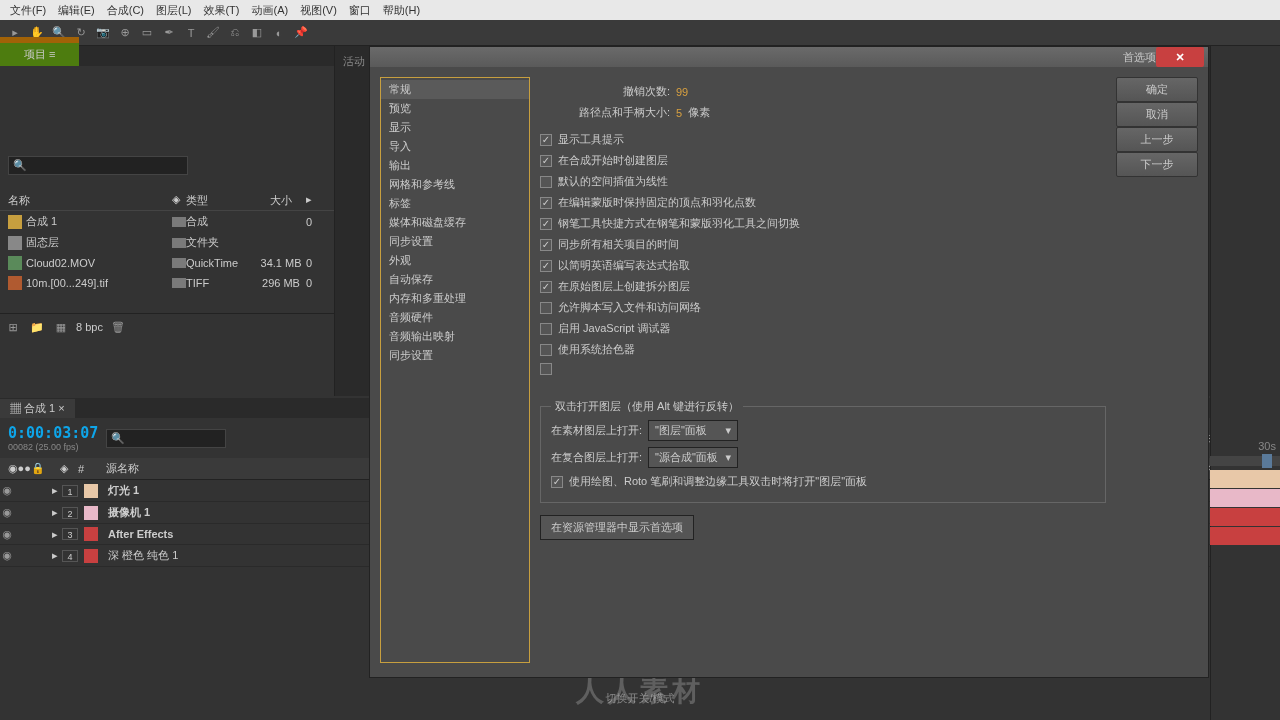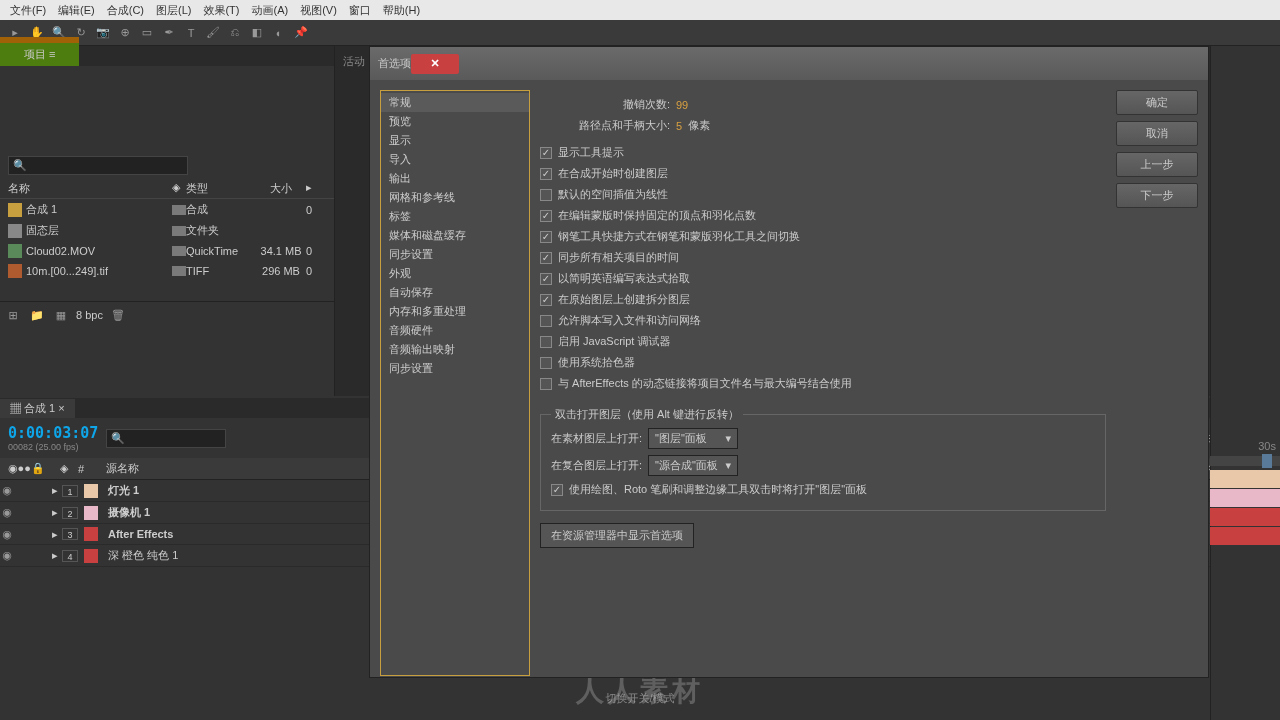"首选项" .dialog-title { height: 33px -> 20px; justify-content: flex-start -> flex-end }
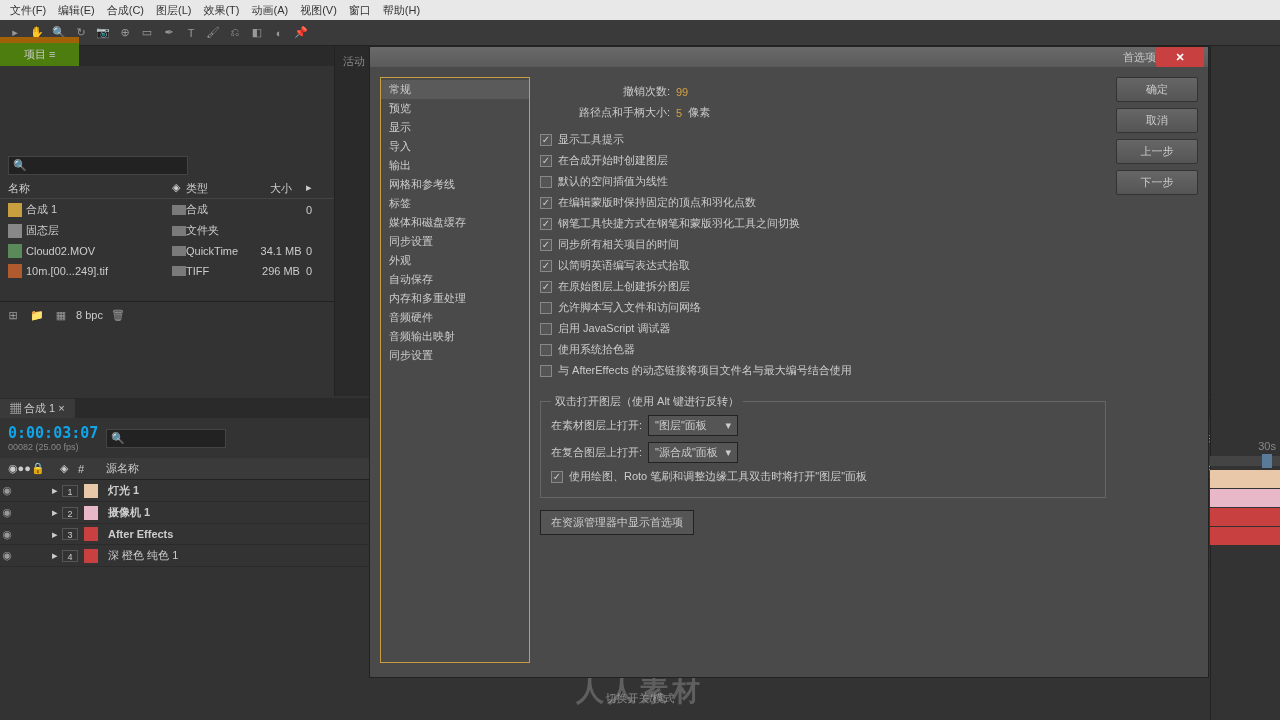"确定" .dialog-buttons { gap: 6px -> 0 }
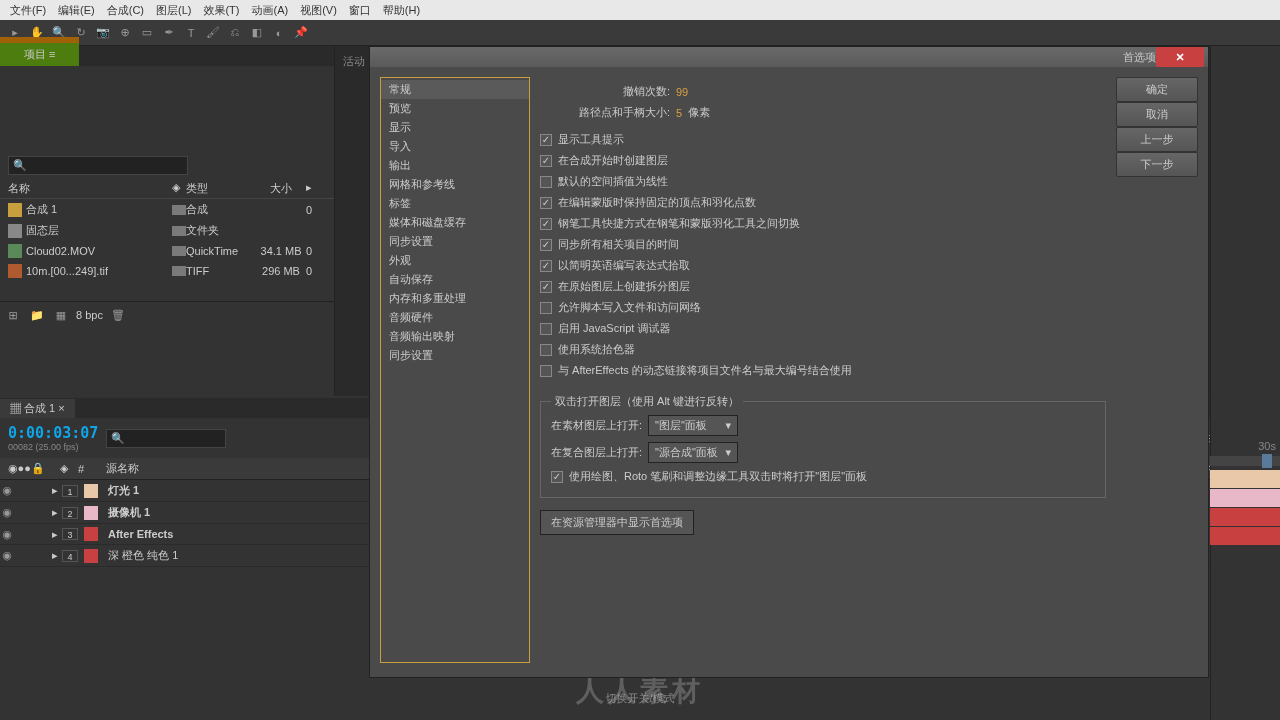"名称" div.project-header { margin-top: 4px -> 16px }
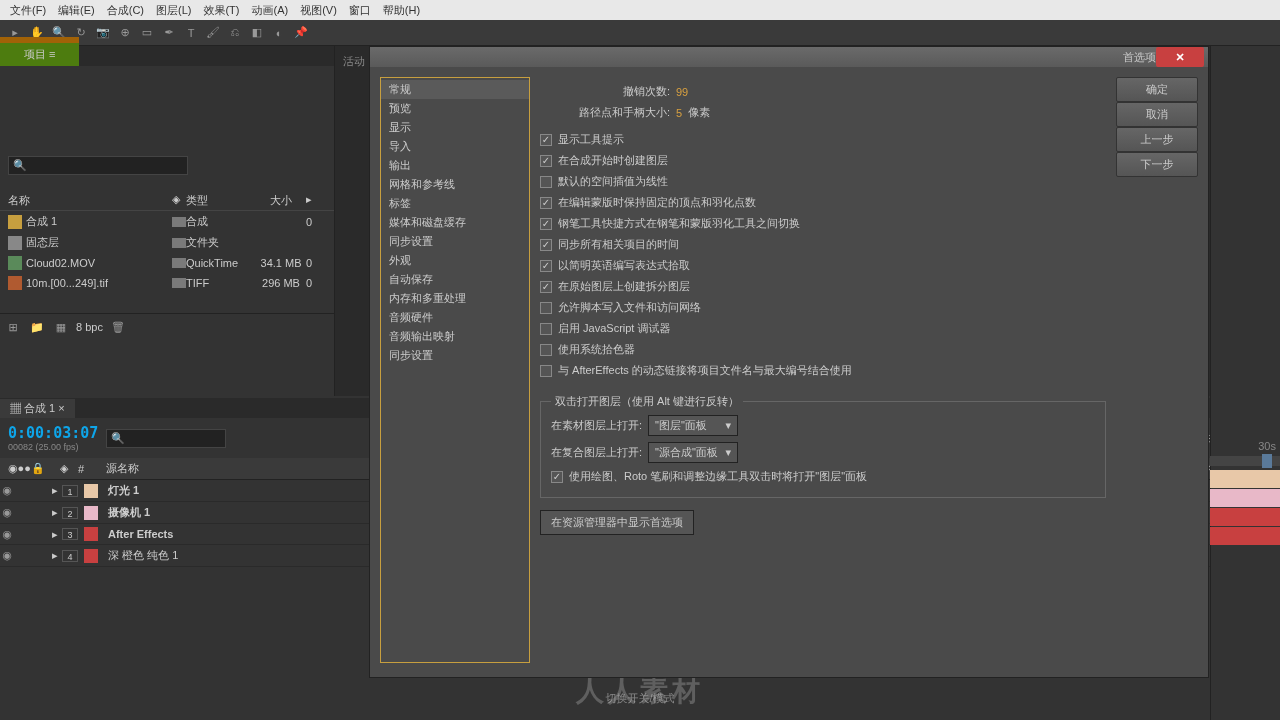"与 AfterEffects 的动态链接将项目文件名与最大编号结合使用" span { html: <span>与 AfterEffects 的动态链接将项目文件名与最大编号结合使用</span> -> none }
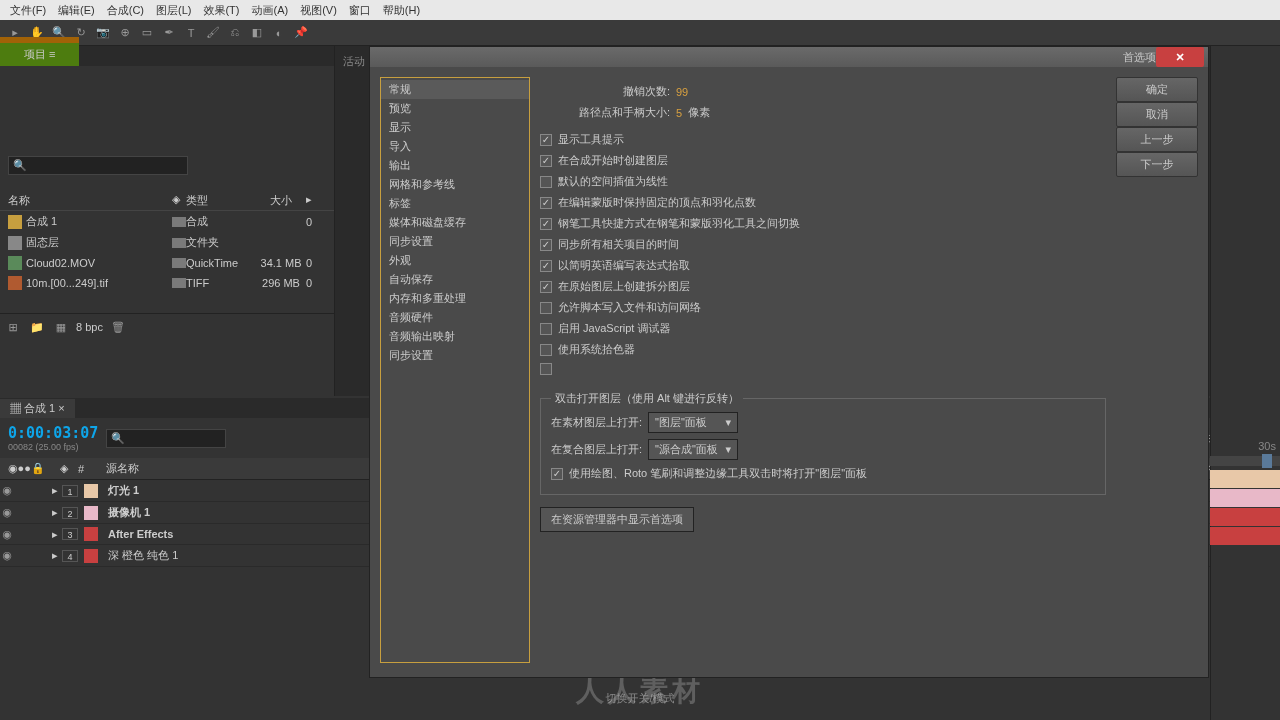"双击打开图层（使用 Alt 键进行反转）" .section-box { margin-top: 20px -> 28px }
